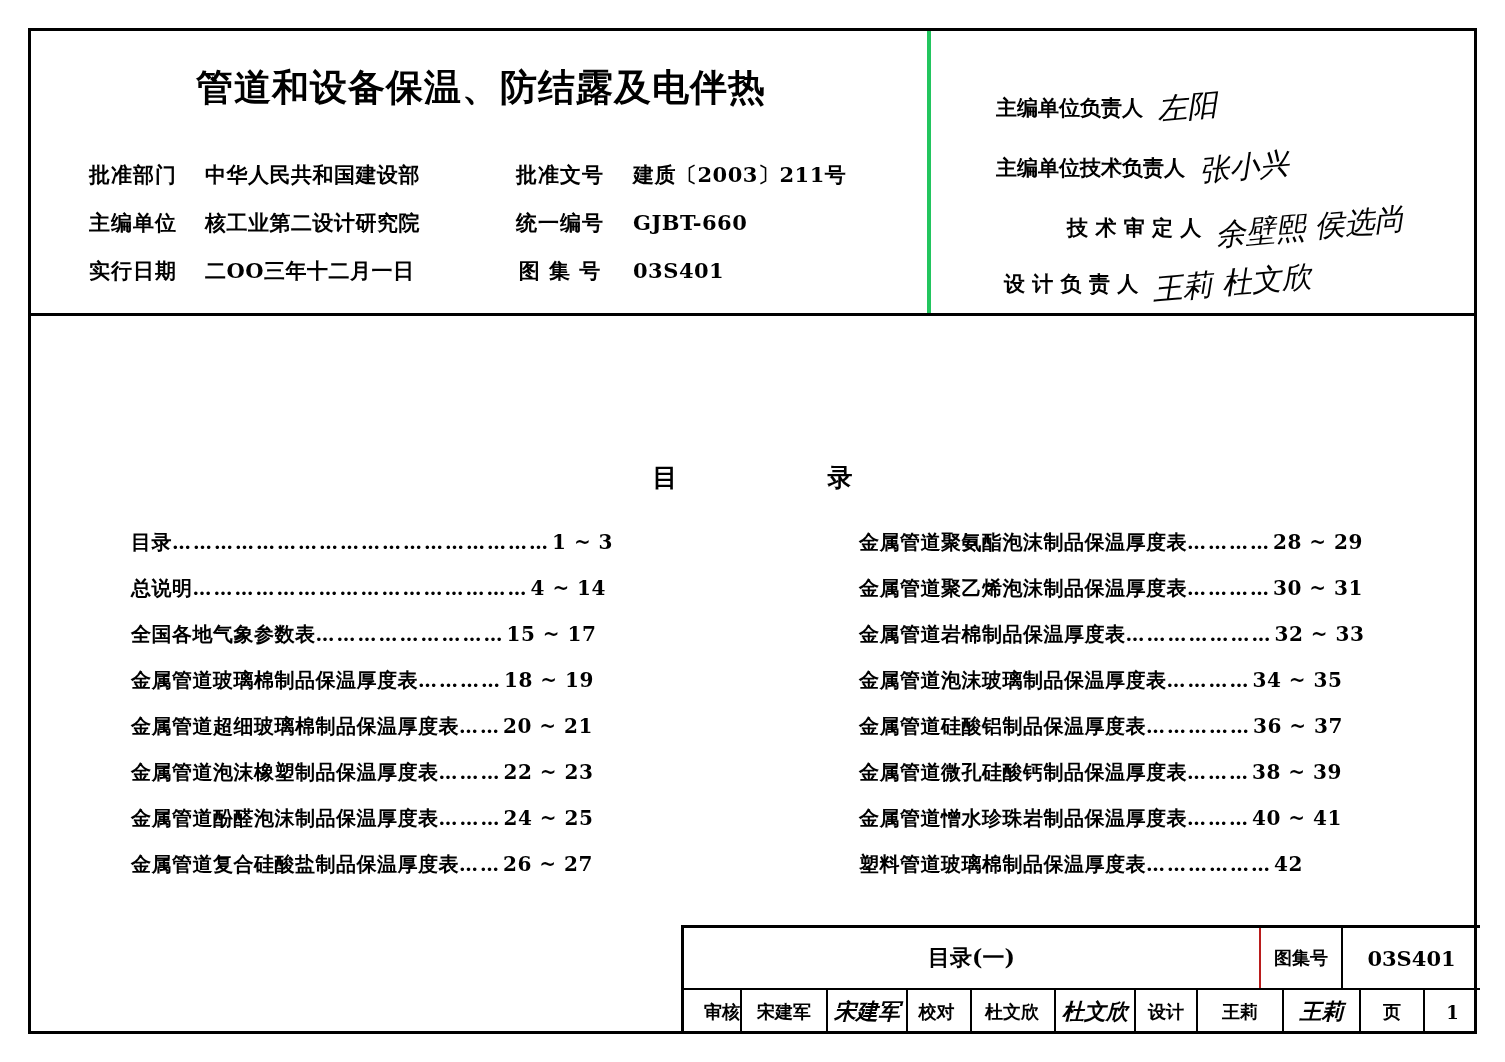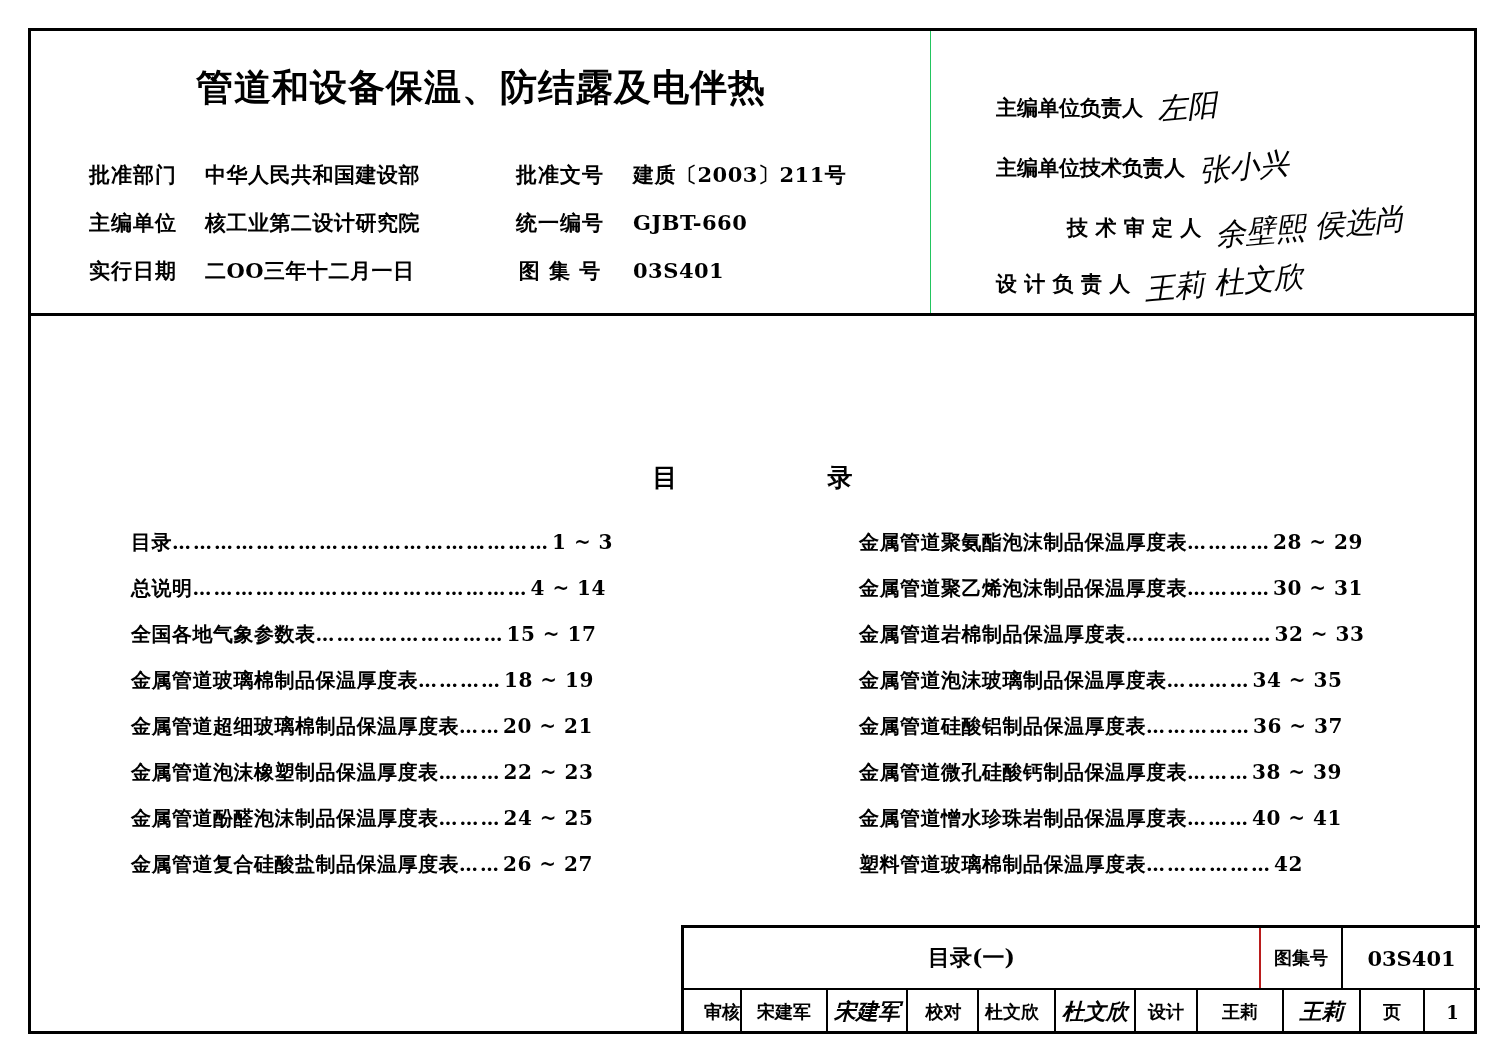"管道和设备保温、防结露及电伴热" .header-left { border-right: 1px solid #22c55e -> 4px solid #22c55e }
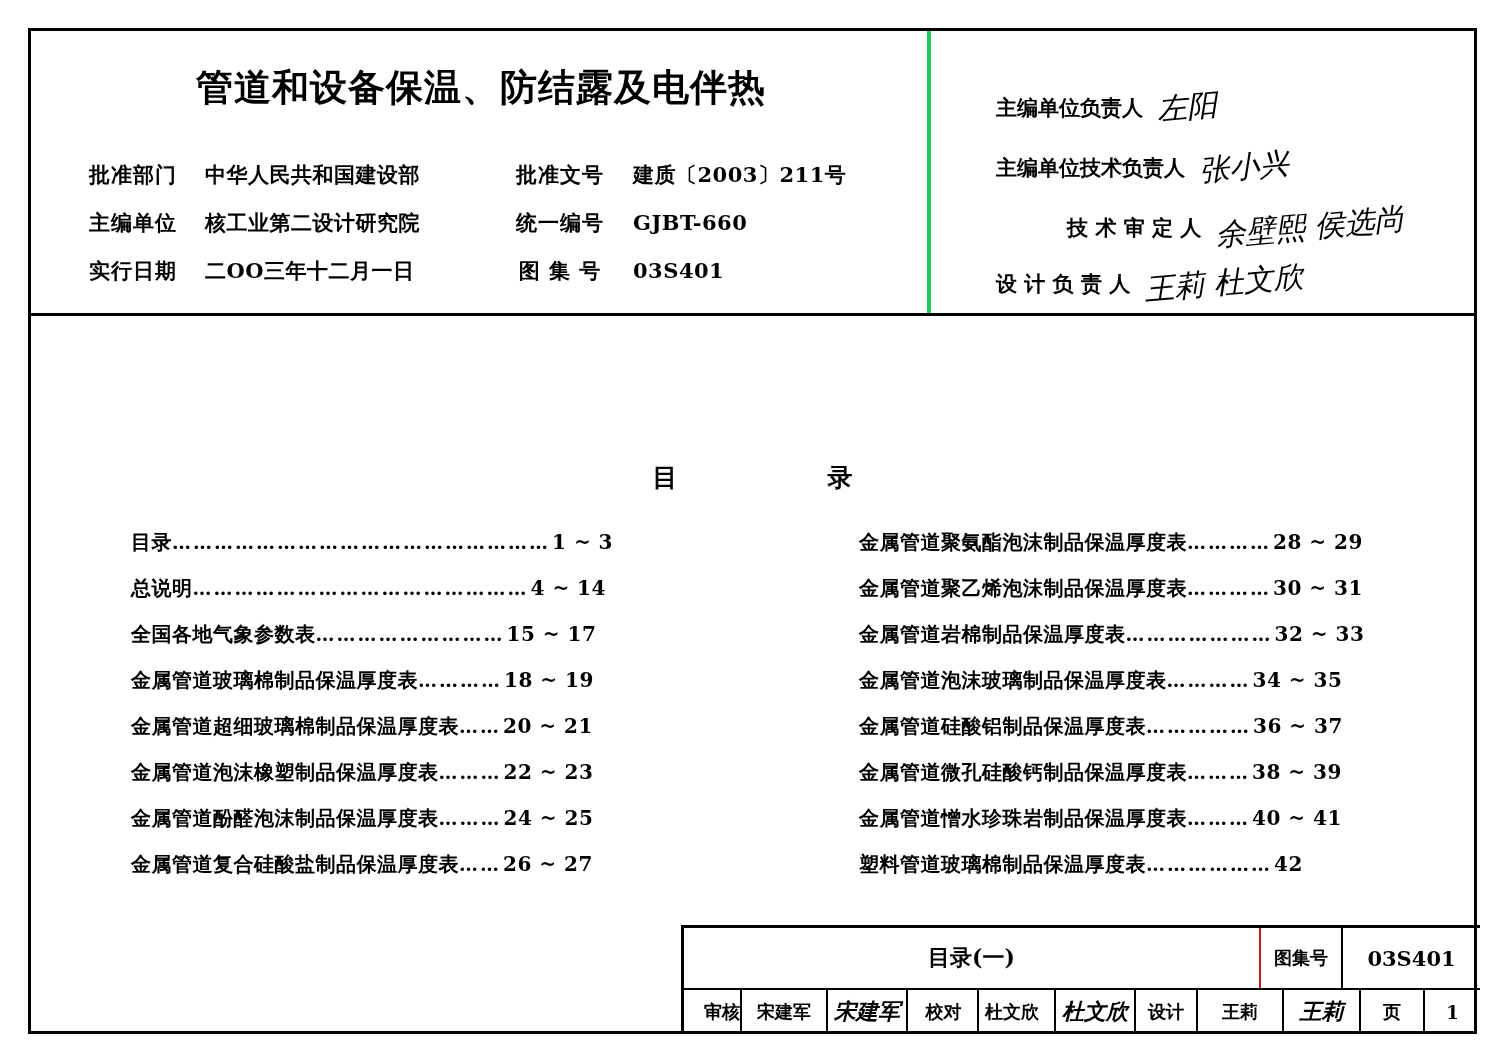"设 计 负 责 人" div.sig-row { margin-left: none -> 8px }
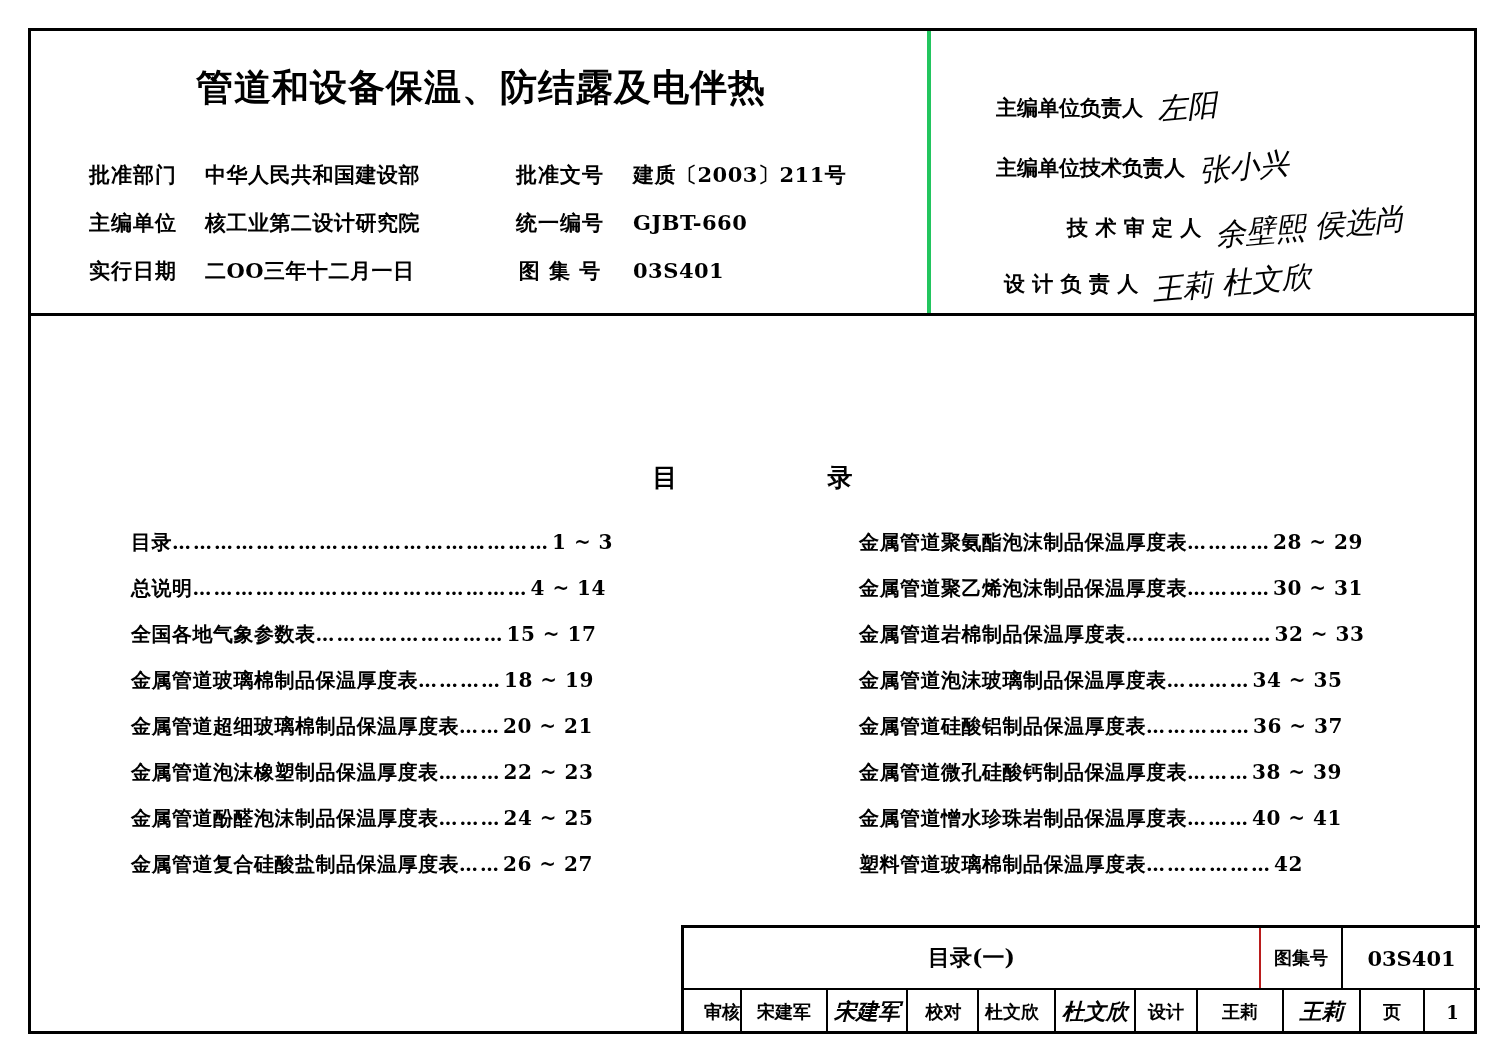"校对" div.fb-cell { left: 226px -> 219px }
